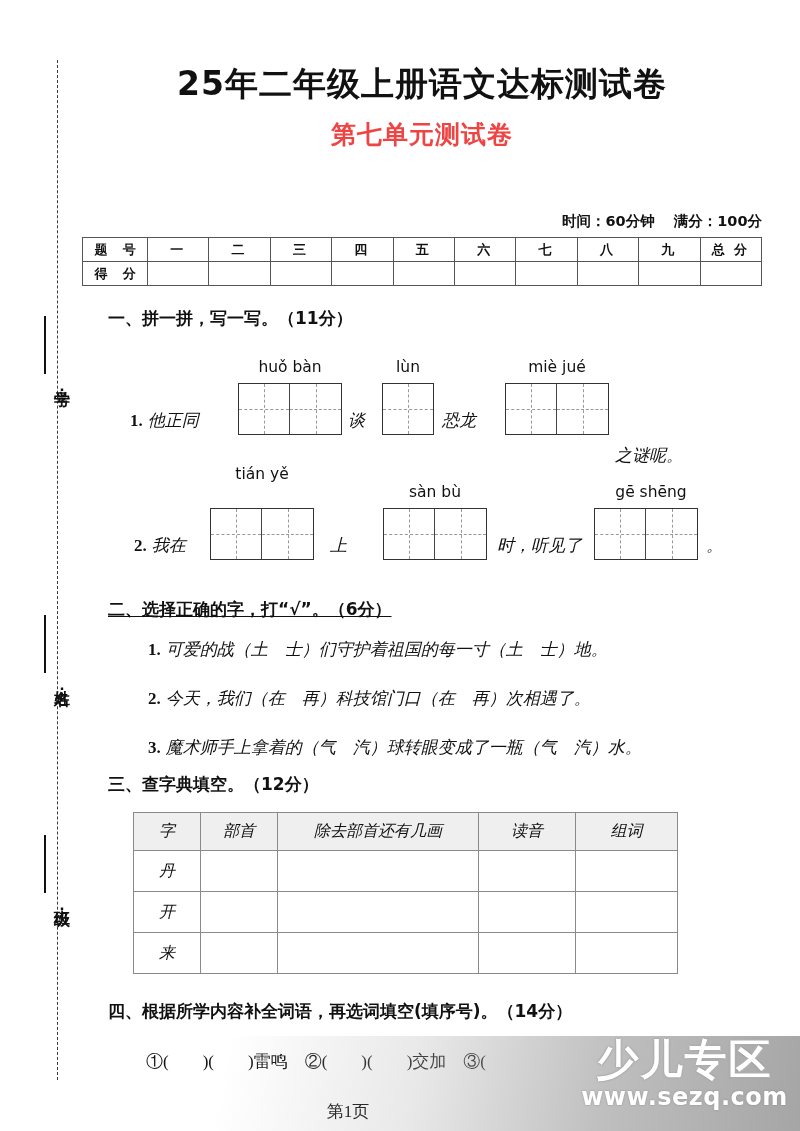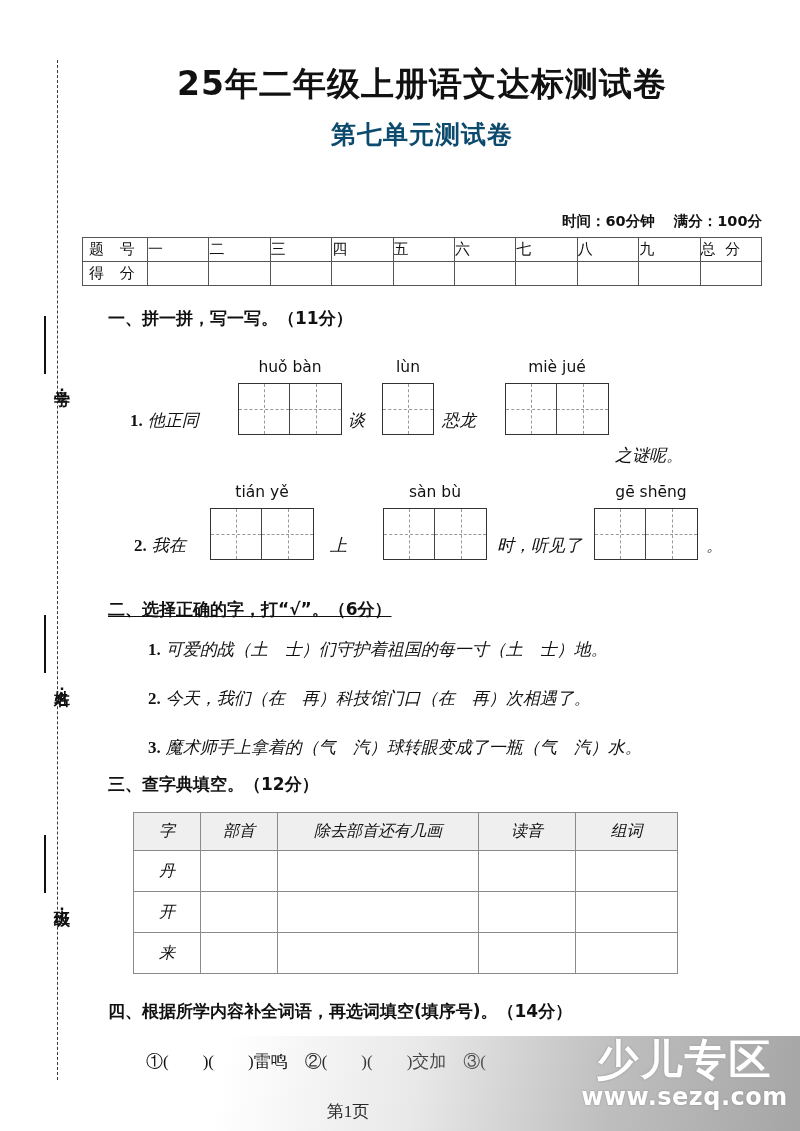"第七单元测试卷" .title-sub { color: #0c4a6e -> #ef4444 }
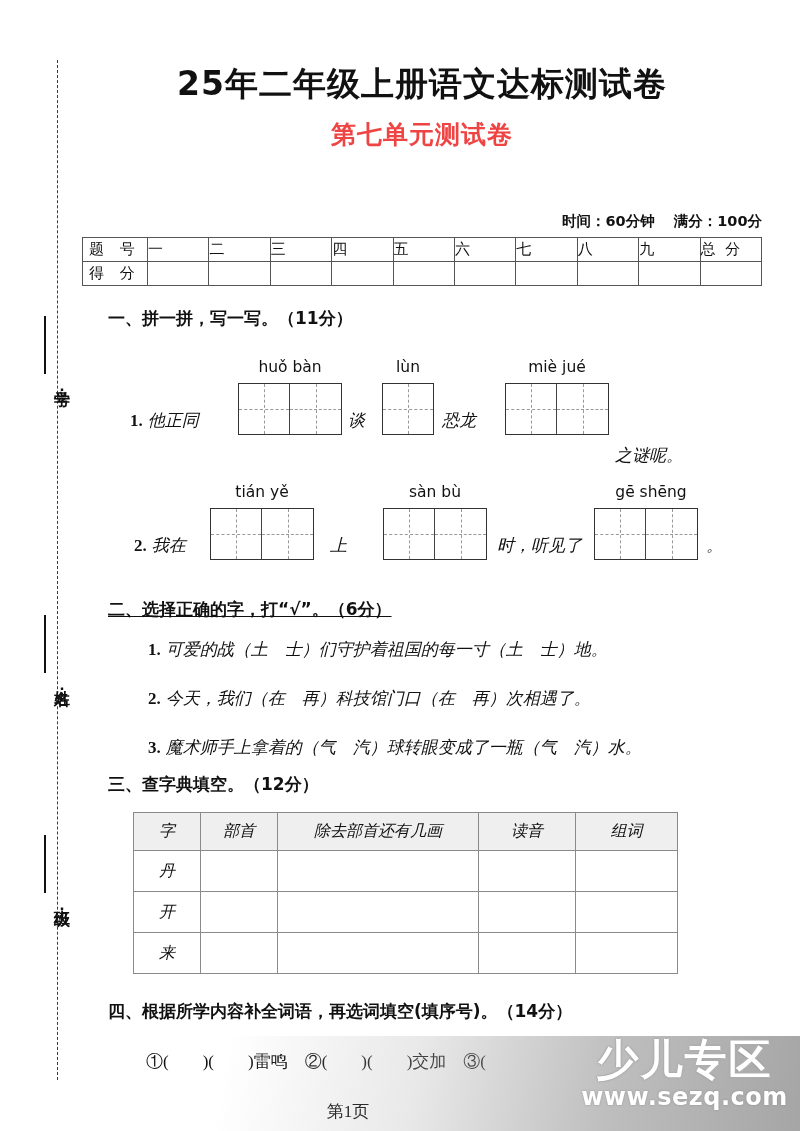"题 号" .score-table td { font-size: 15px -> 13px; font-weight: 400 -> 700; text-align: left -> center }
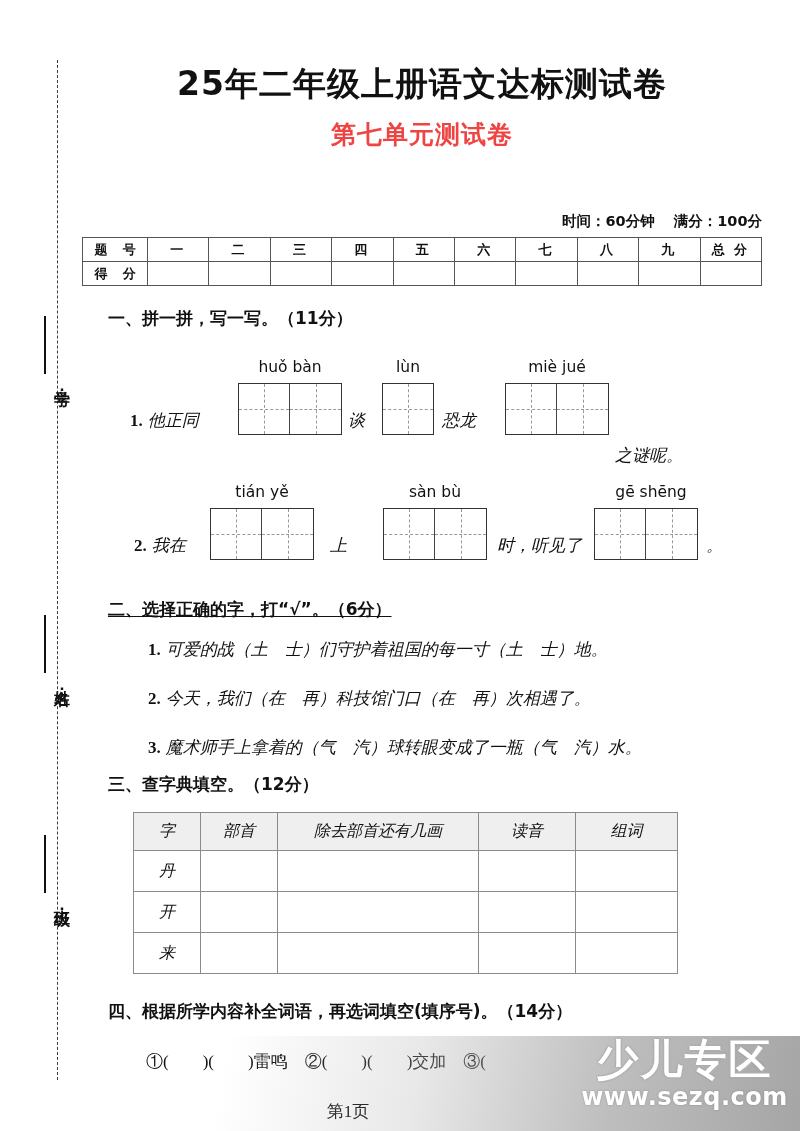"tián yě" div.pinyin { top: 483px -> 465px }
